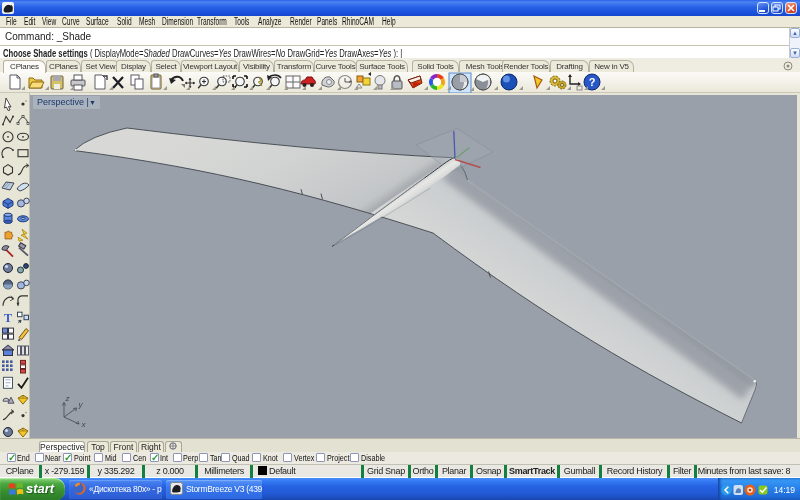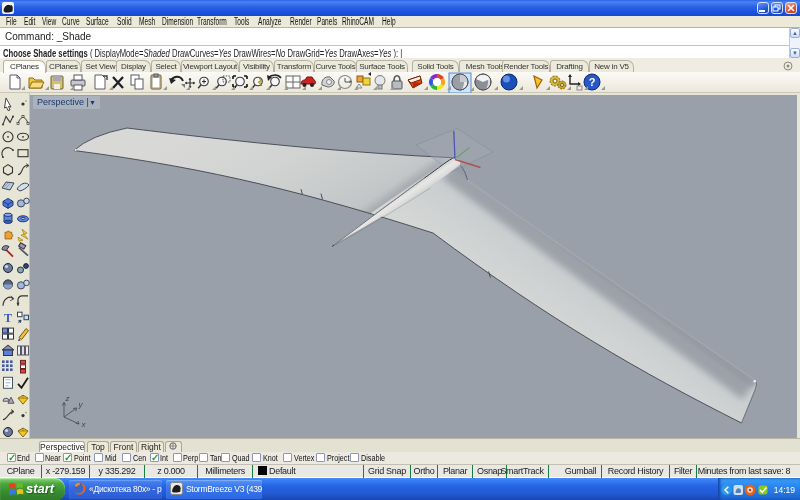"CPlane" #sbar .cell { border-right: 1px solid #15803d -> 3px solid #15803d }
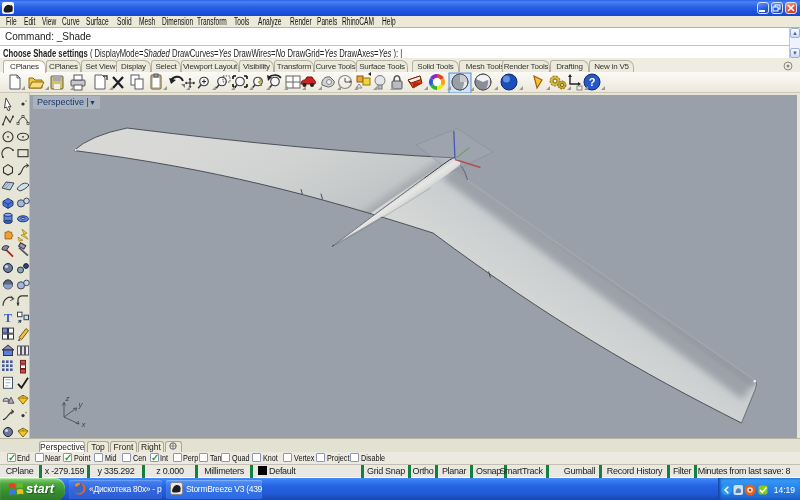"SmartTrack" div.cell { font-weight: normal -> bold; left: 496px -> 507px }
